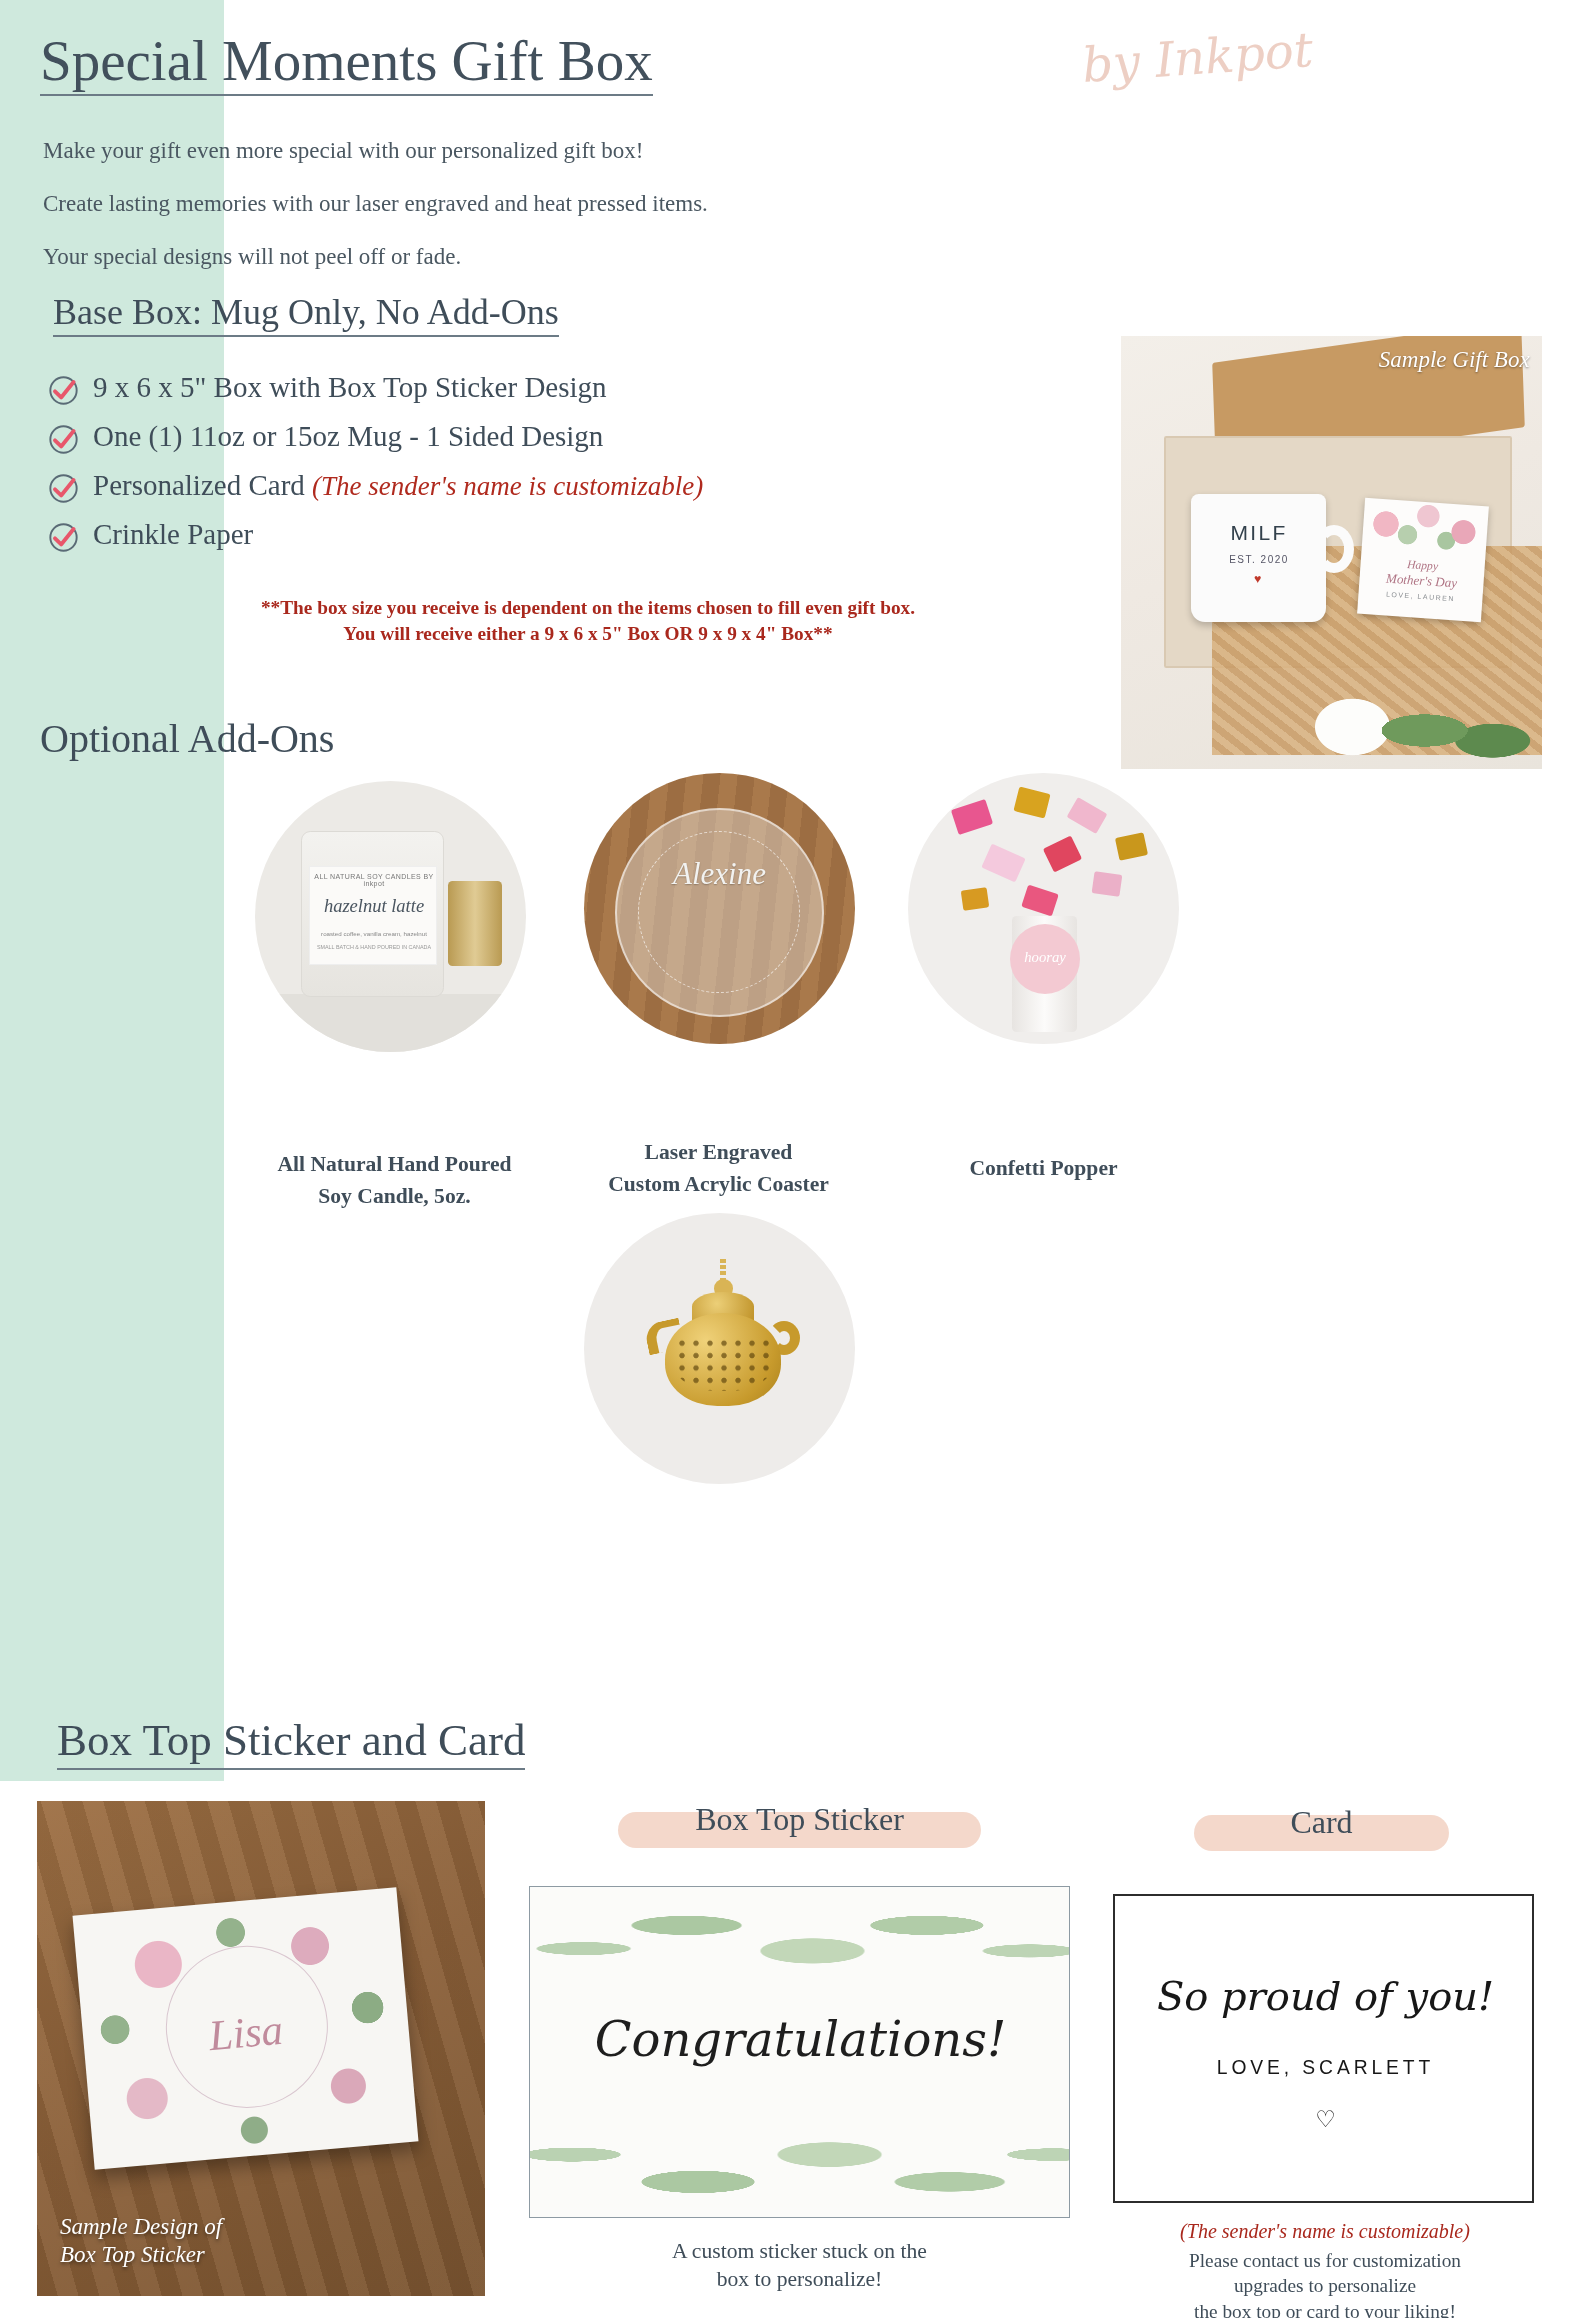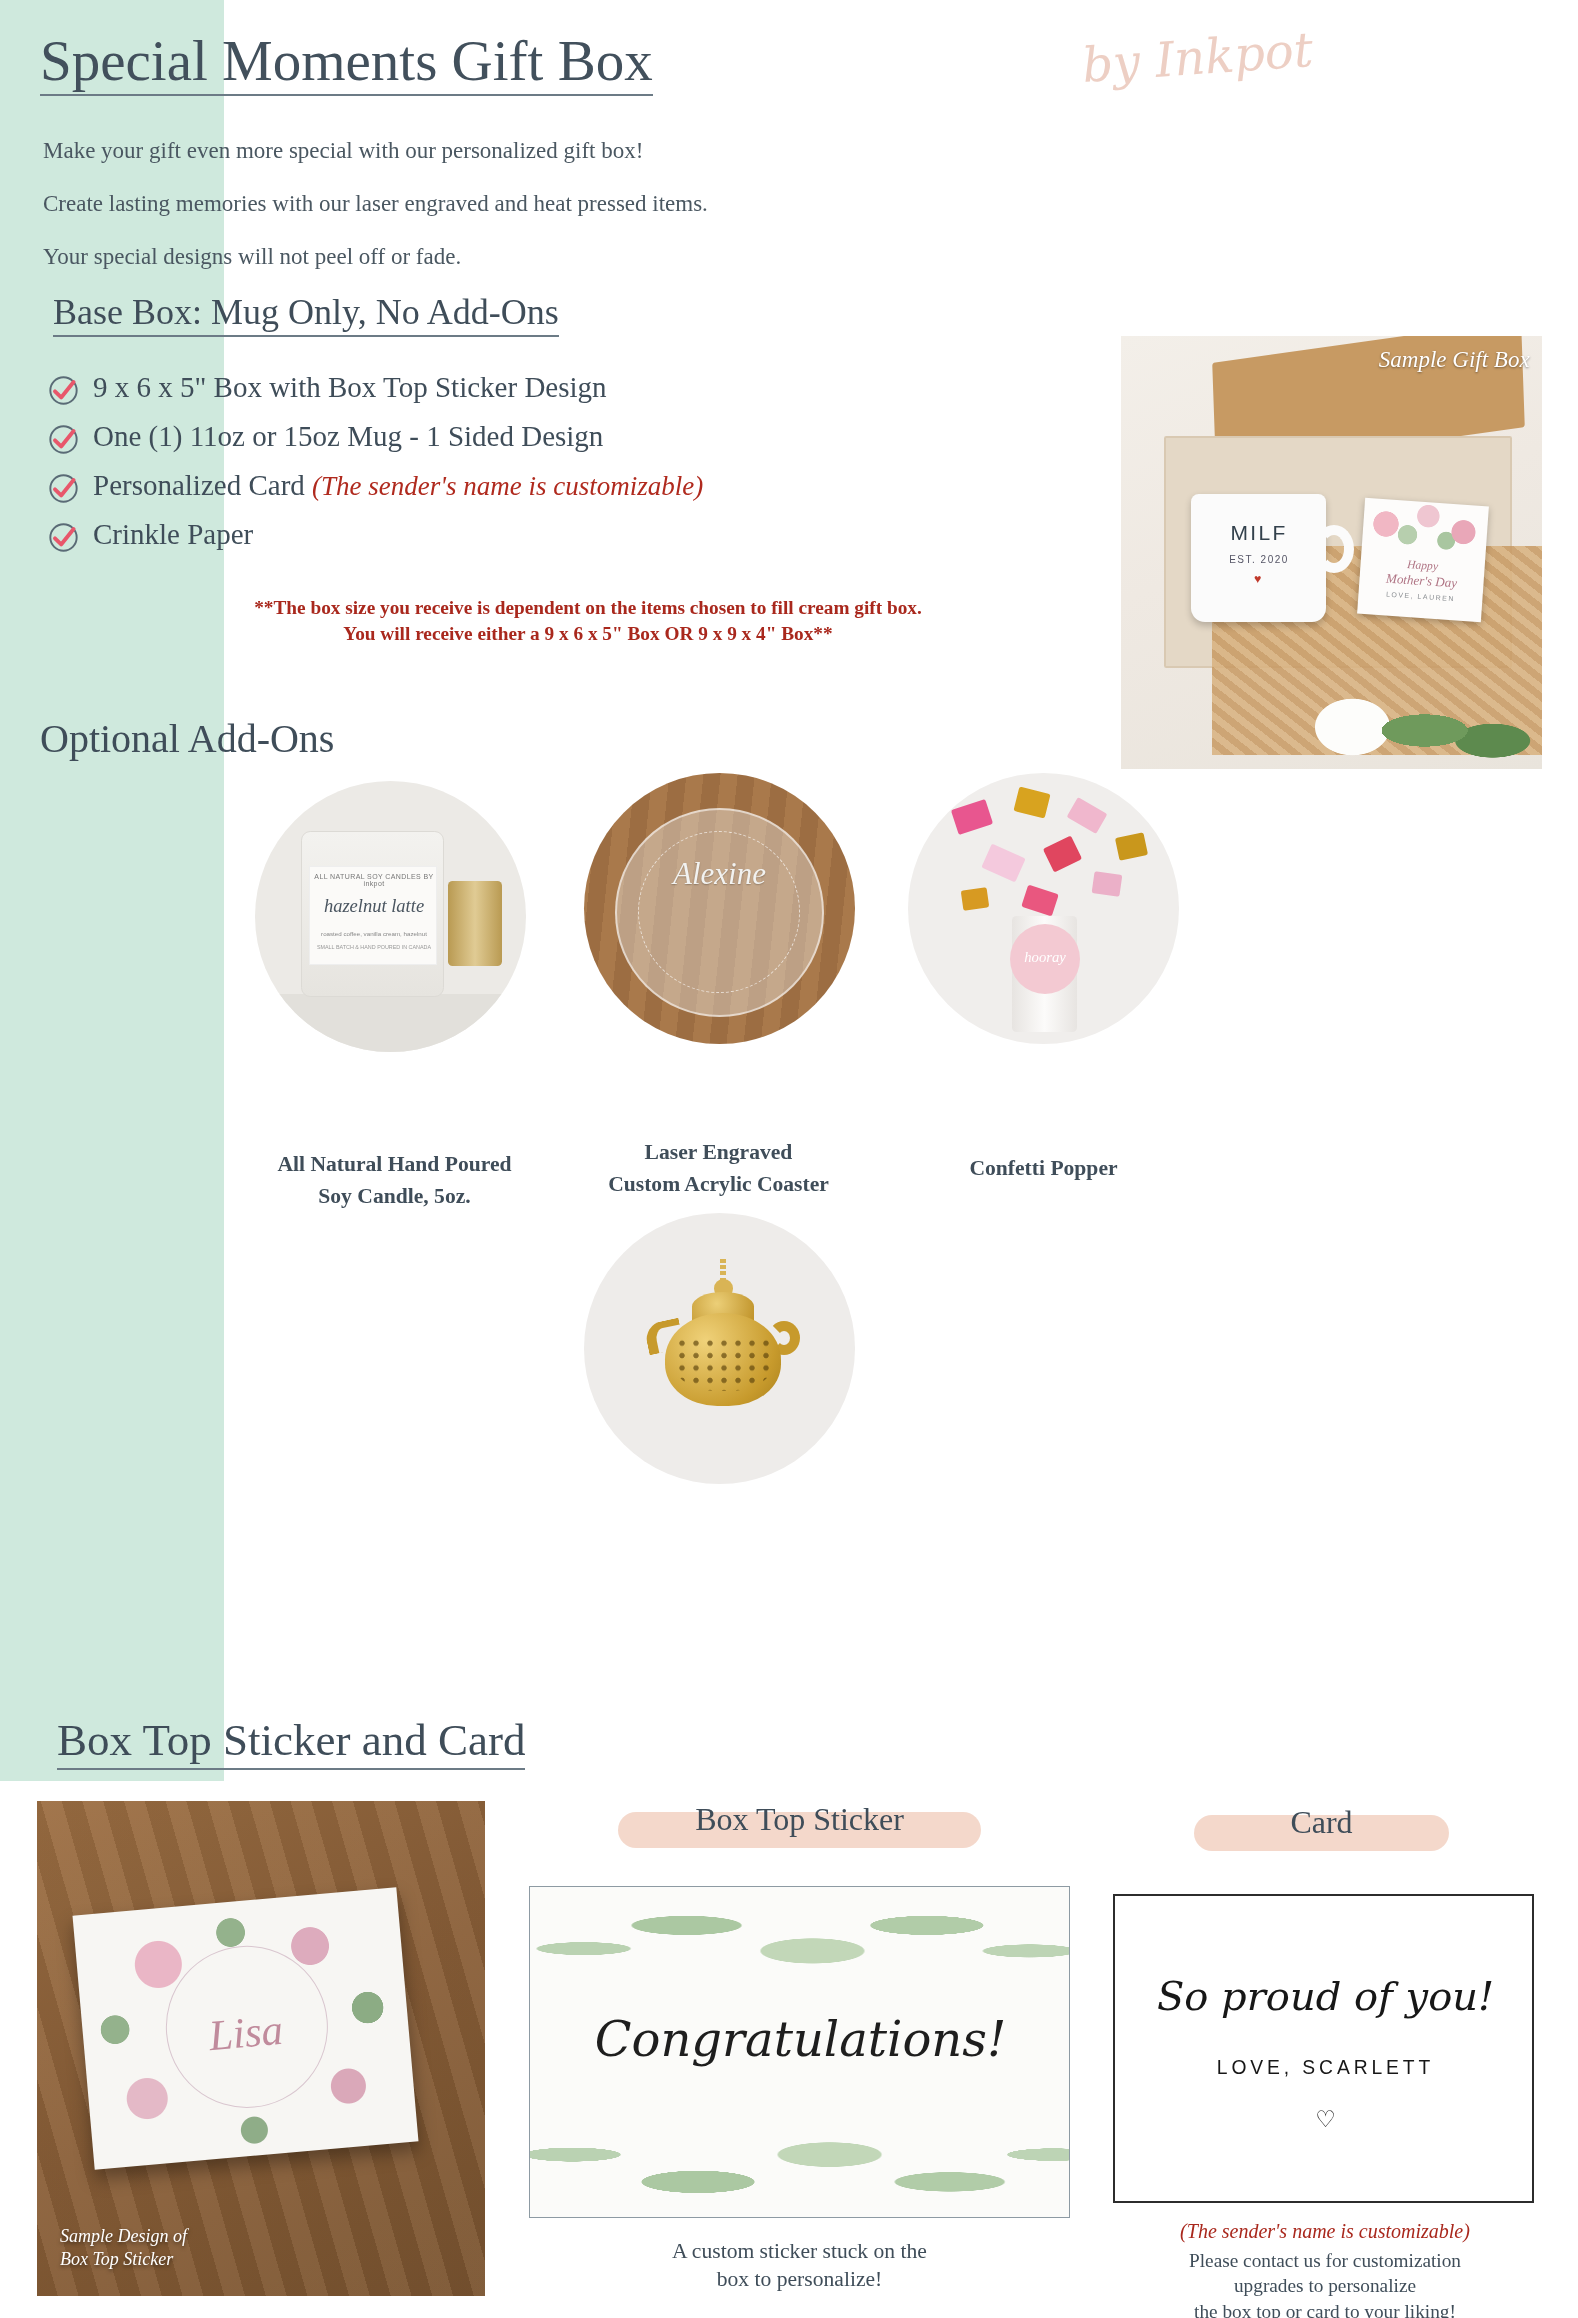"**The box size you receive" div { text: cream -> even }
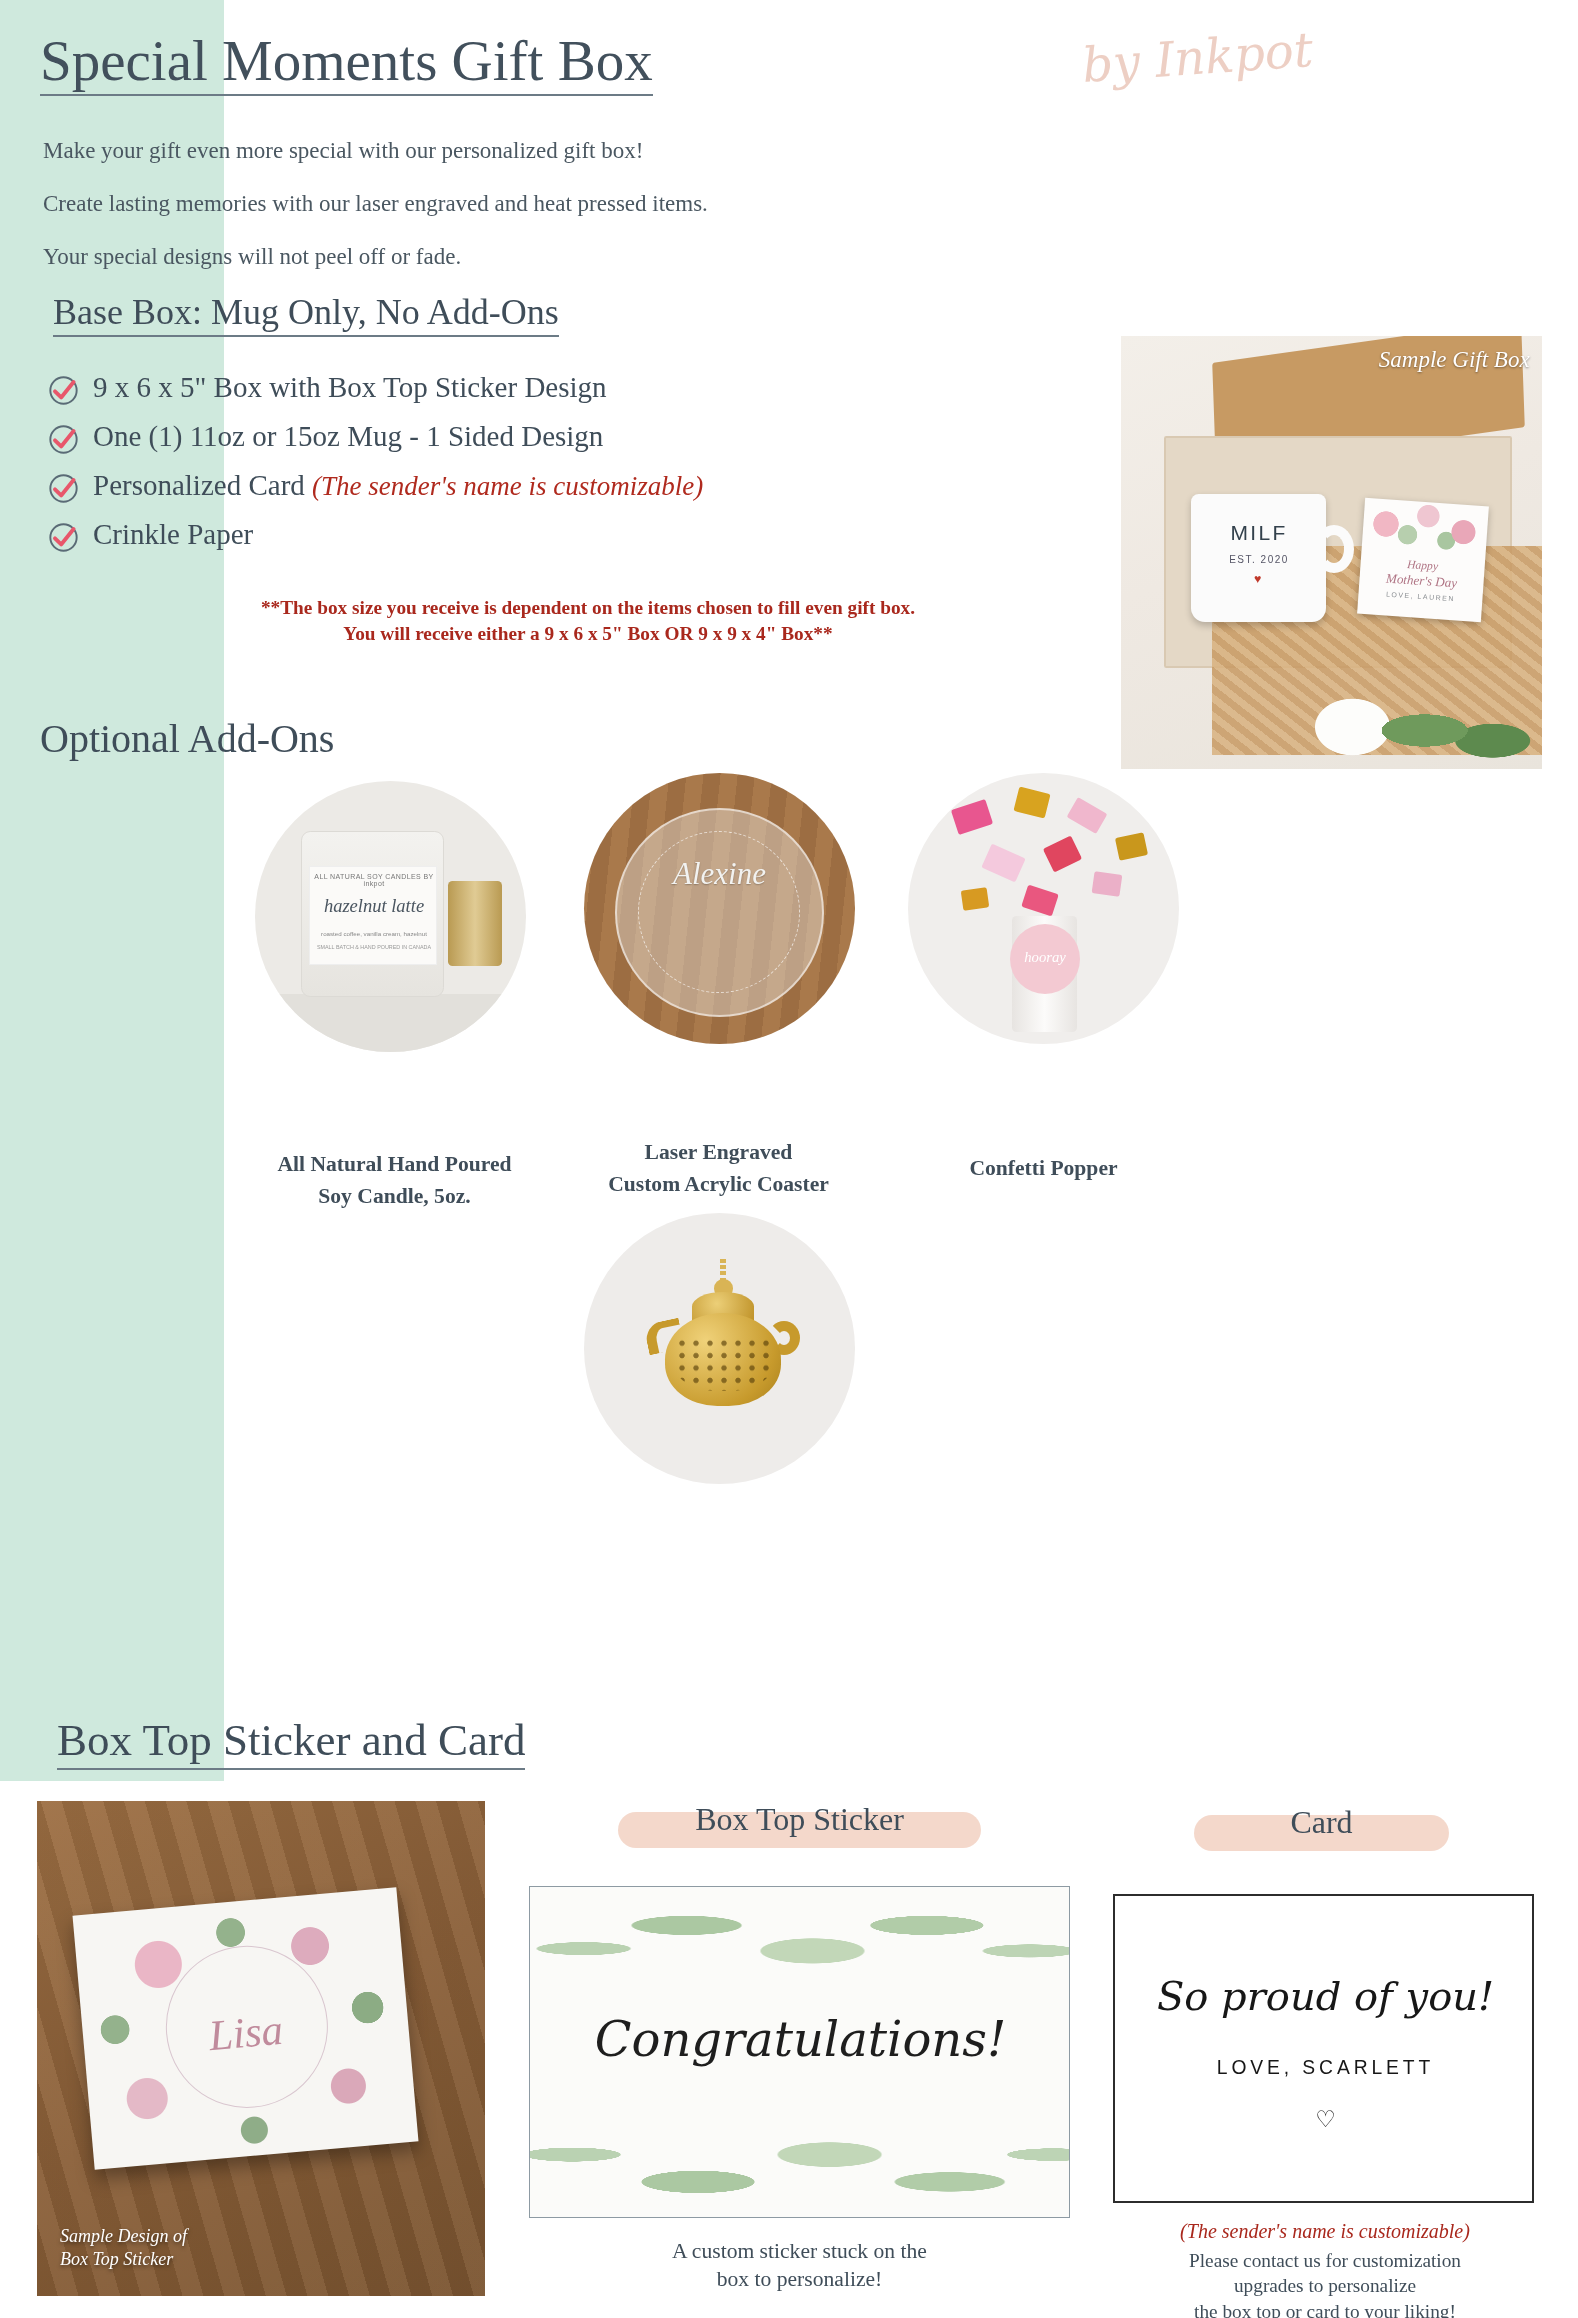"Sample Design of" .sp-caption { font-size: 18px -> 23px }
